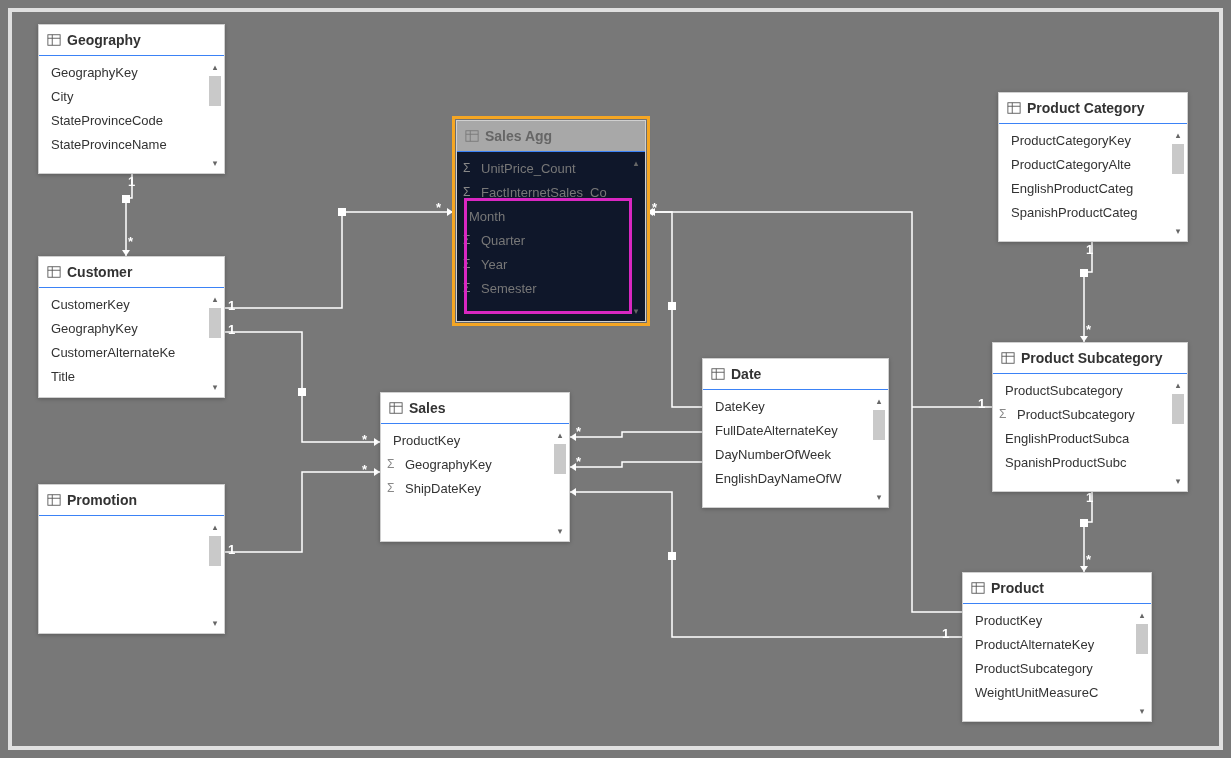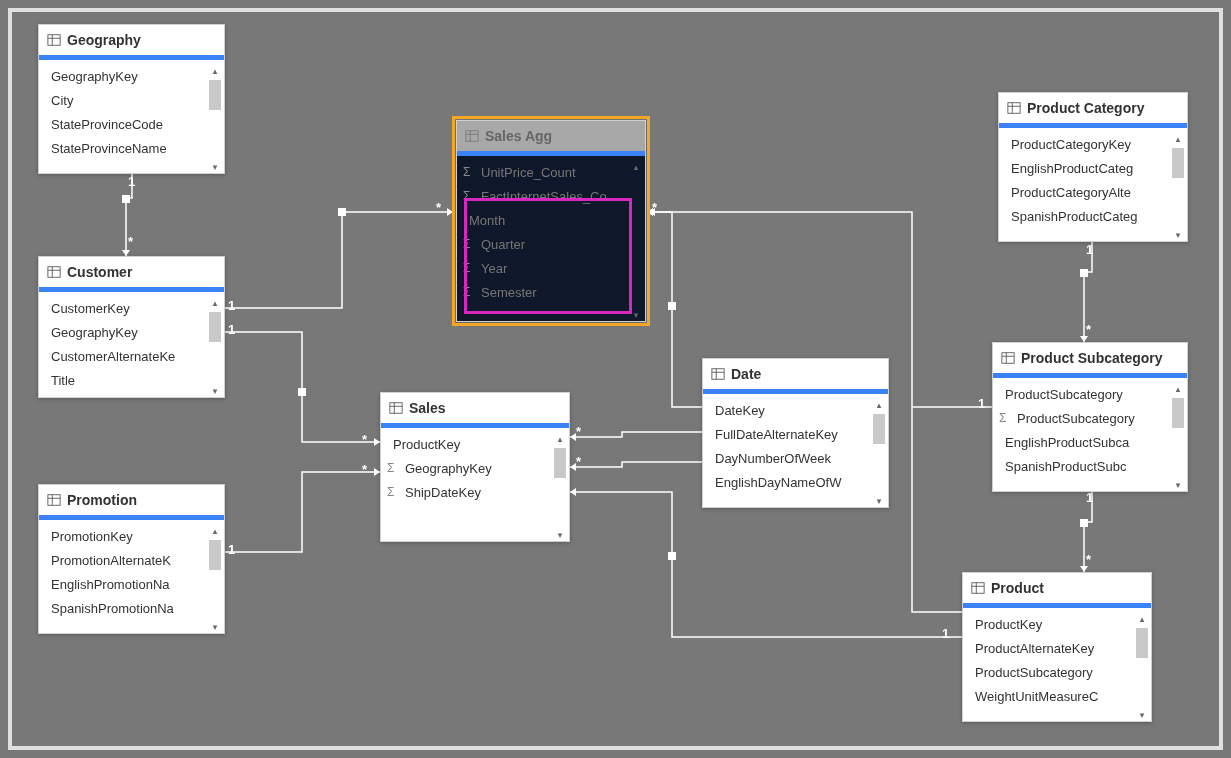"Geography" .tbl .hdr { border-bottom: 5px solid #3b82f6 -> 1px solid #3b82f6 }
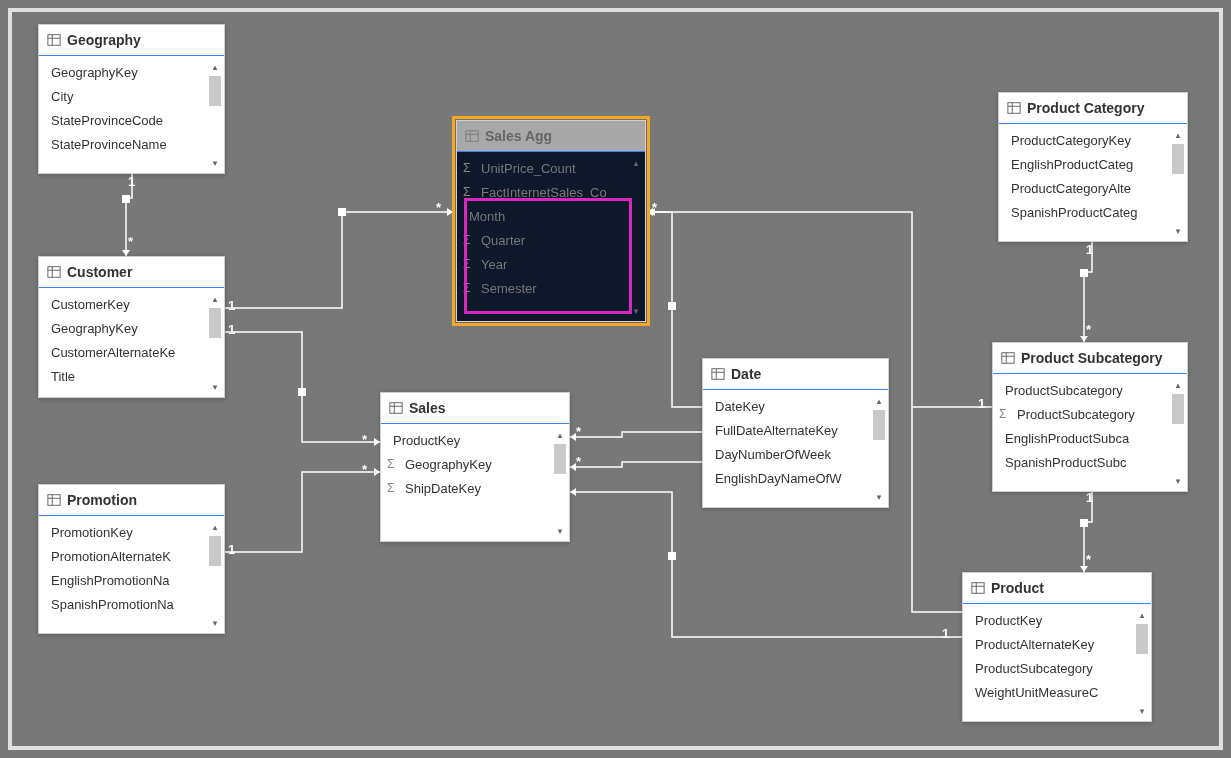"EnglishProductCateg" div.fld { order: before "ProductCategoryAlte" -> after "ProductCategoryAlte" }
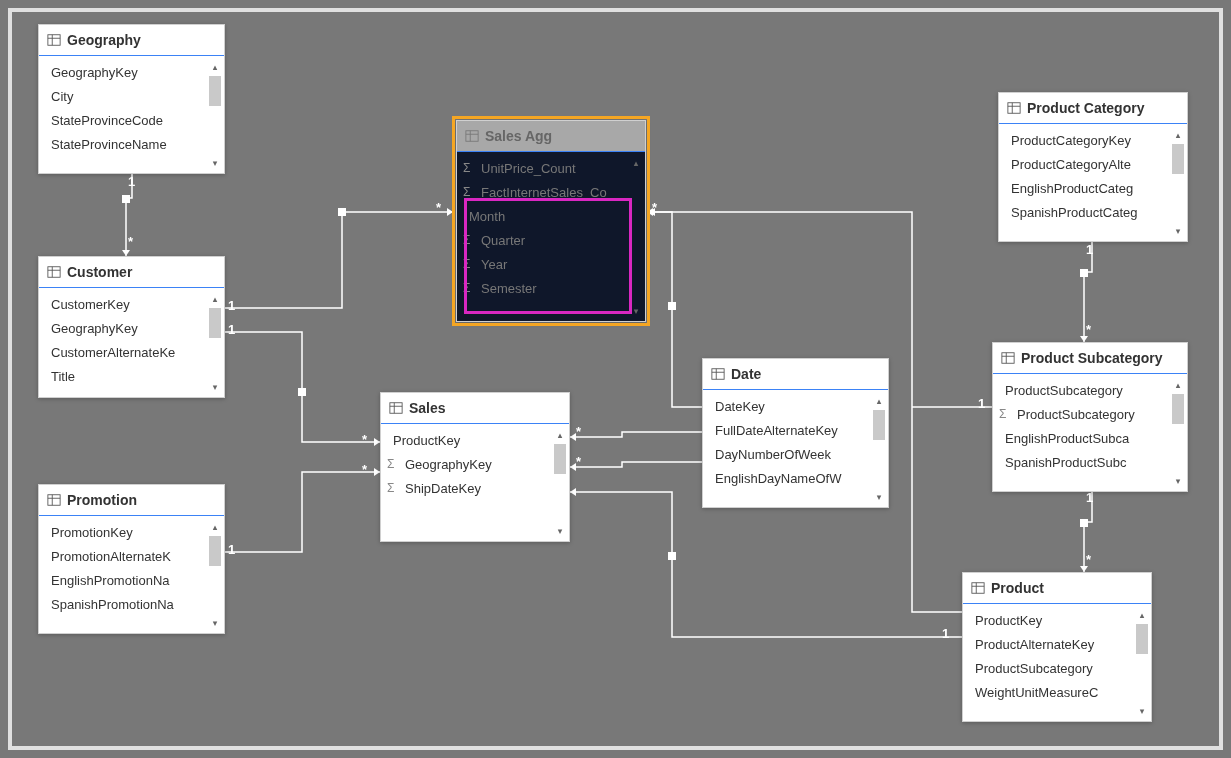"PromotionKey" div.flds { html: <div> <div>PromotionKey</div> <div>PromotionAlternateK</div> <div>EnglishPromotionNa</div> <div>SpanishPromotionNa</div> </div> -> none }
